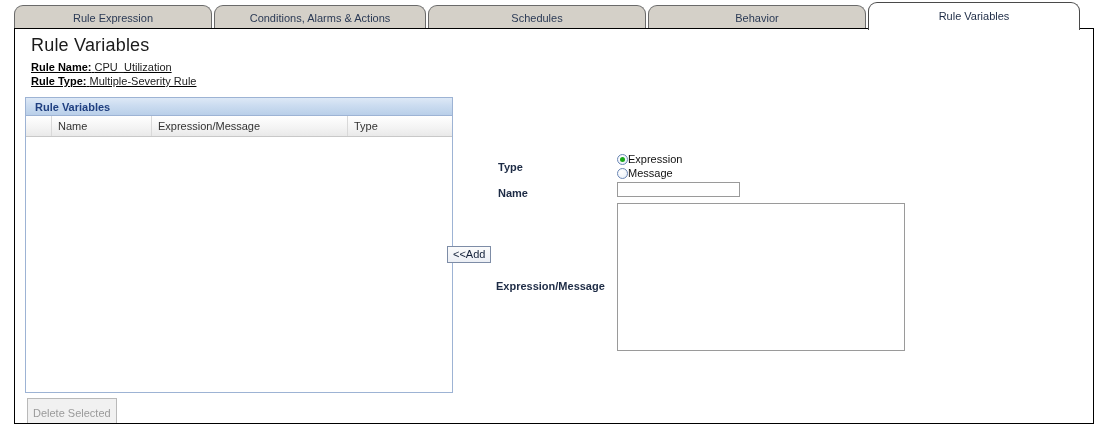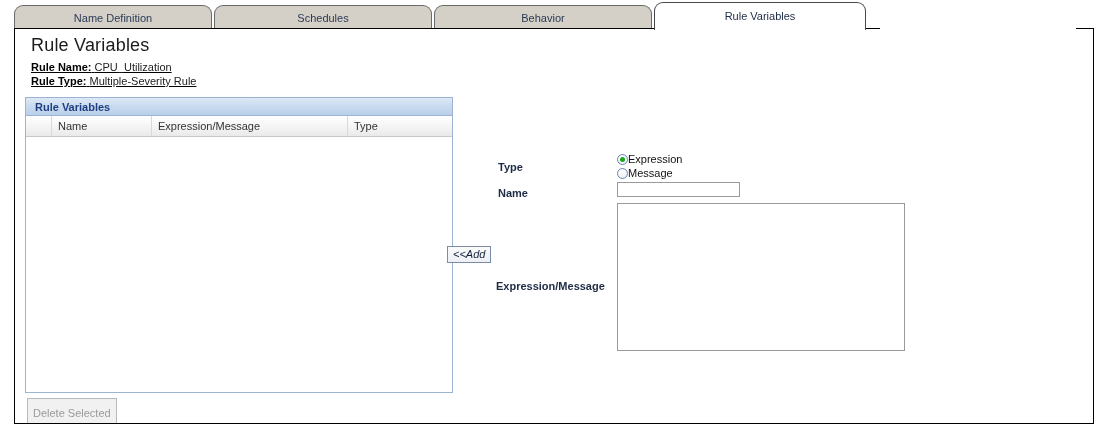"Name Definition" span { text: Name Definition -> Rule Expression }
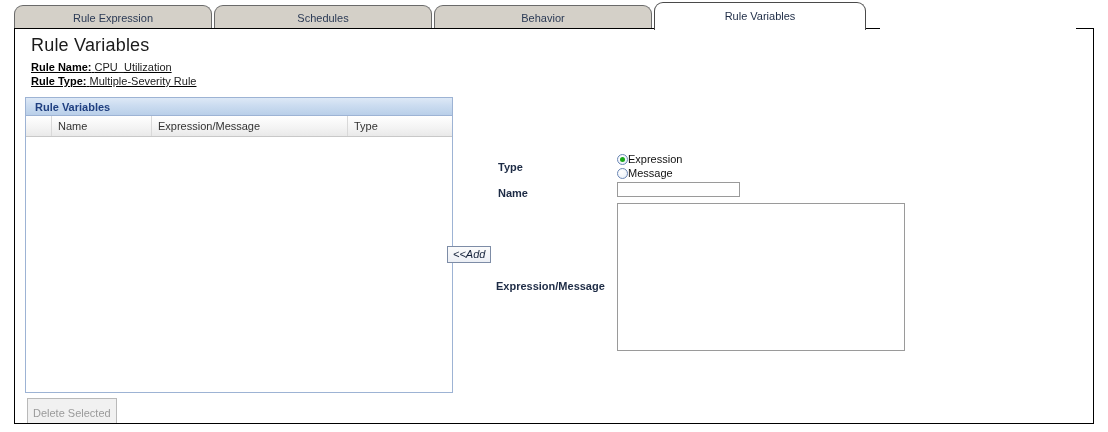"Conditions, Alarms & Actions" div.tab { html: none -> <div> <span>Conditions, Alarms &amp; Actions</span> </div> }
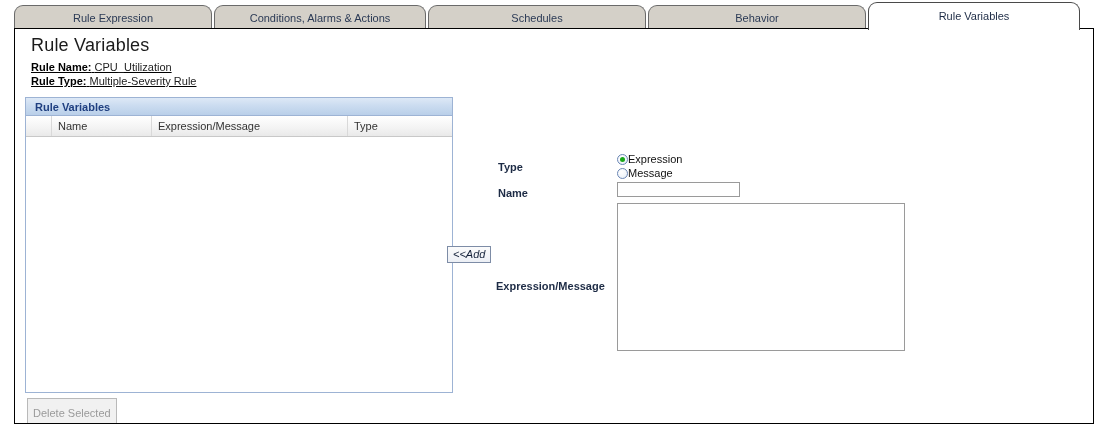"<<Add" .add-btn { font-style: italic -> none }
